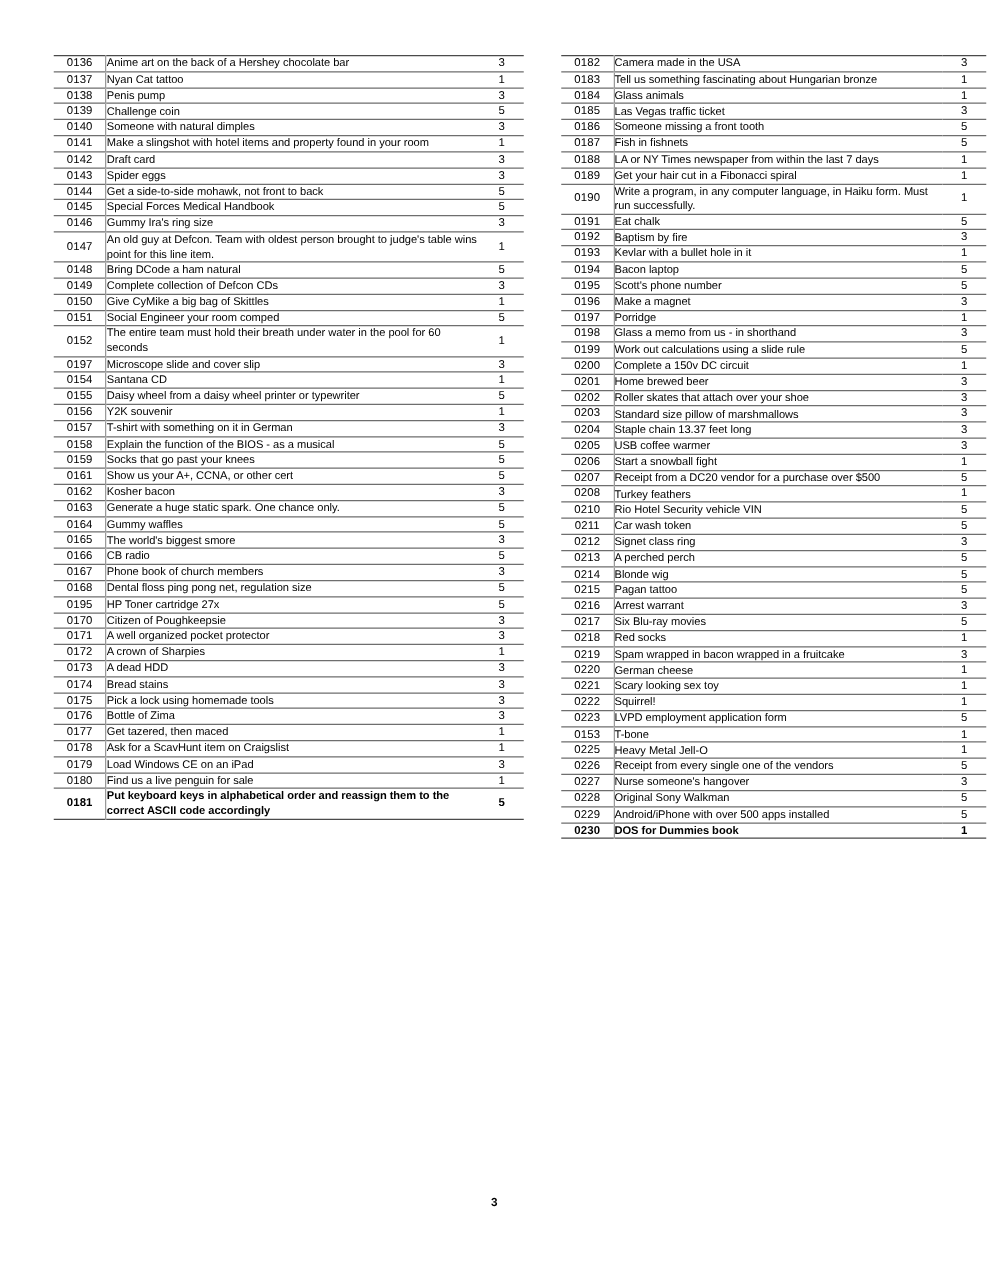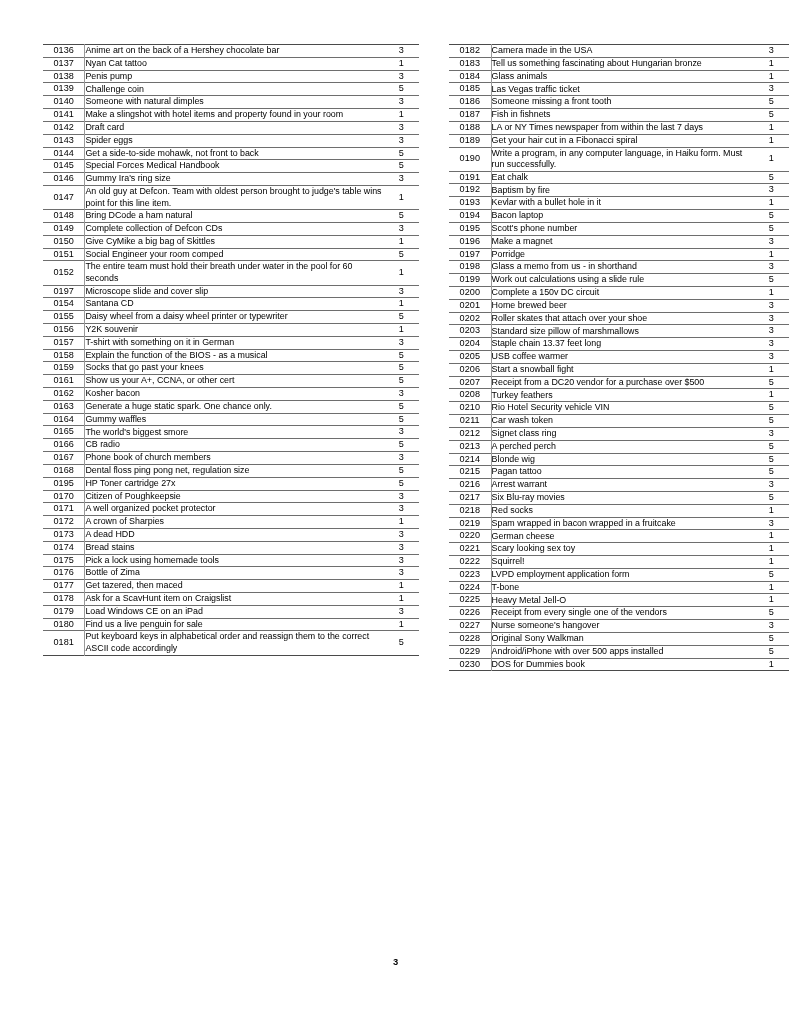"0224" td.c-id { text: 0224 -> 0153 }
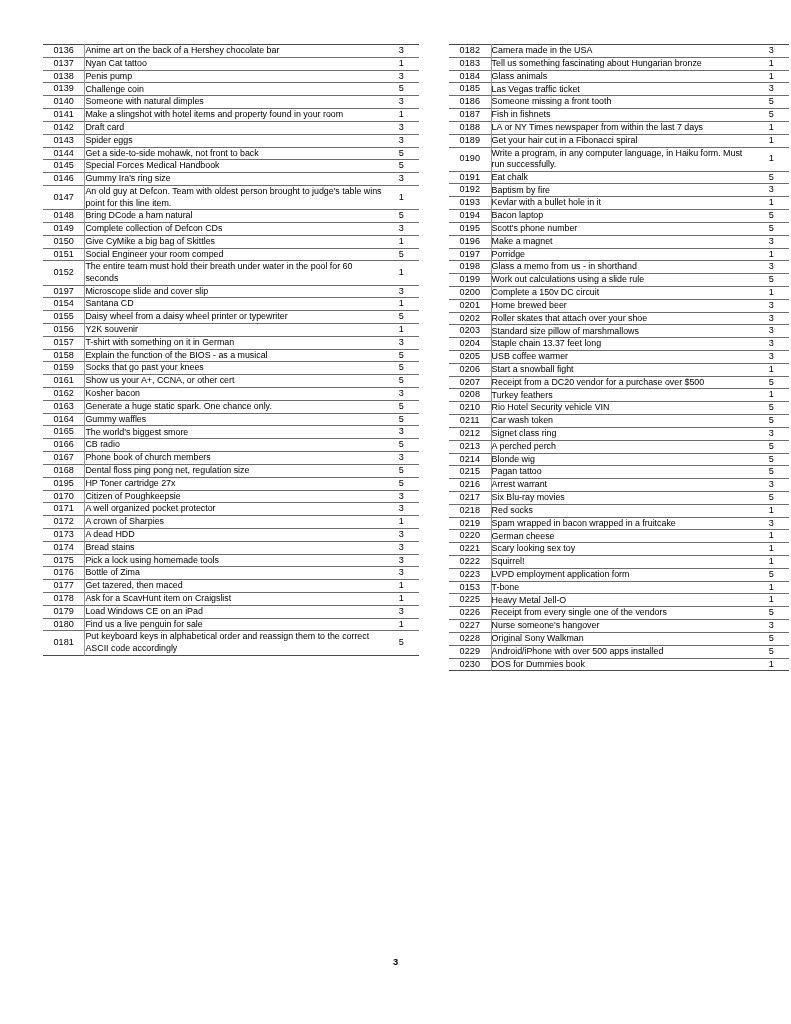"0181" table.scav tr:last-child { font-weight: none -> bold }
